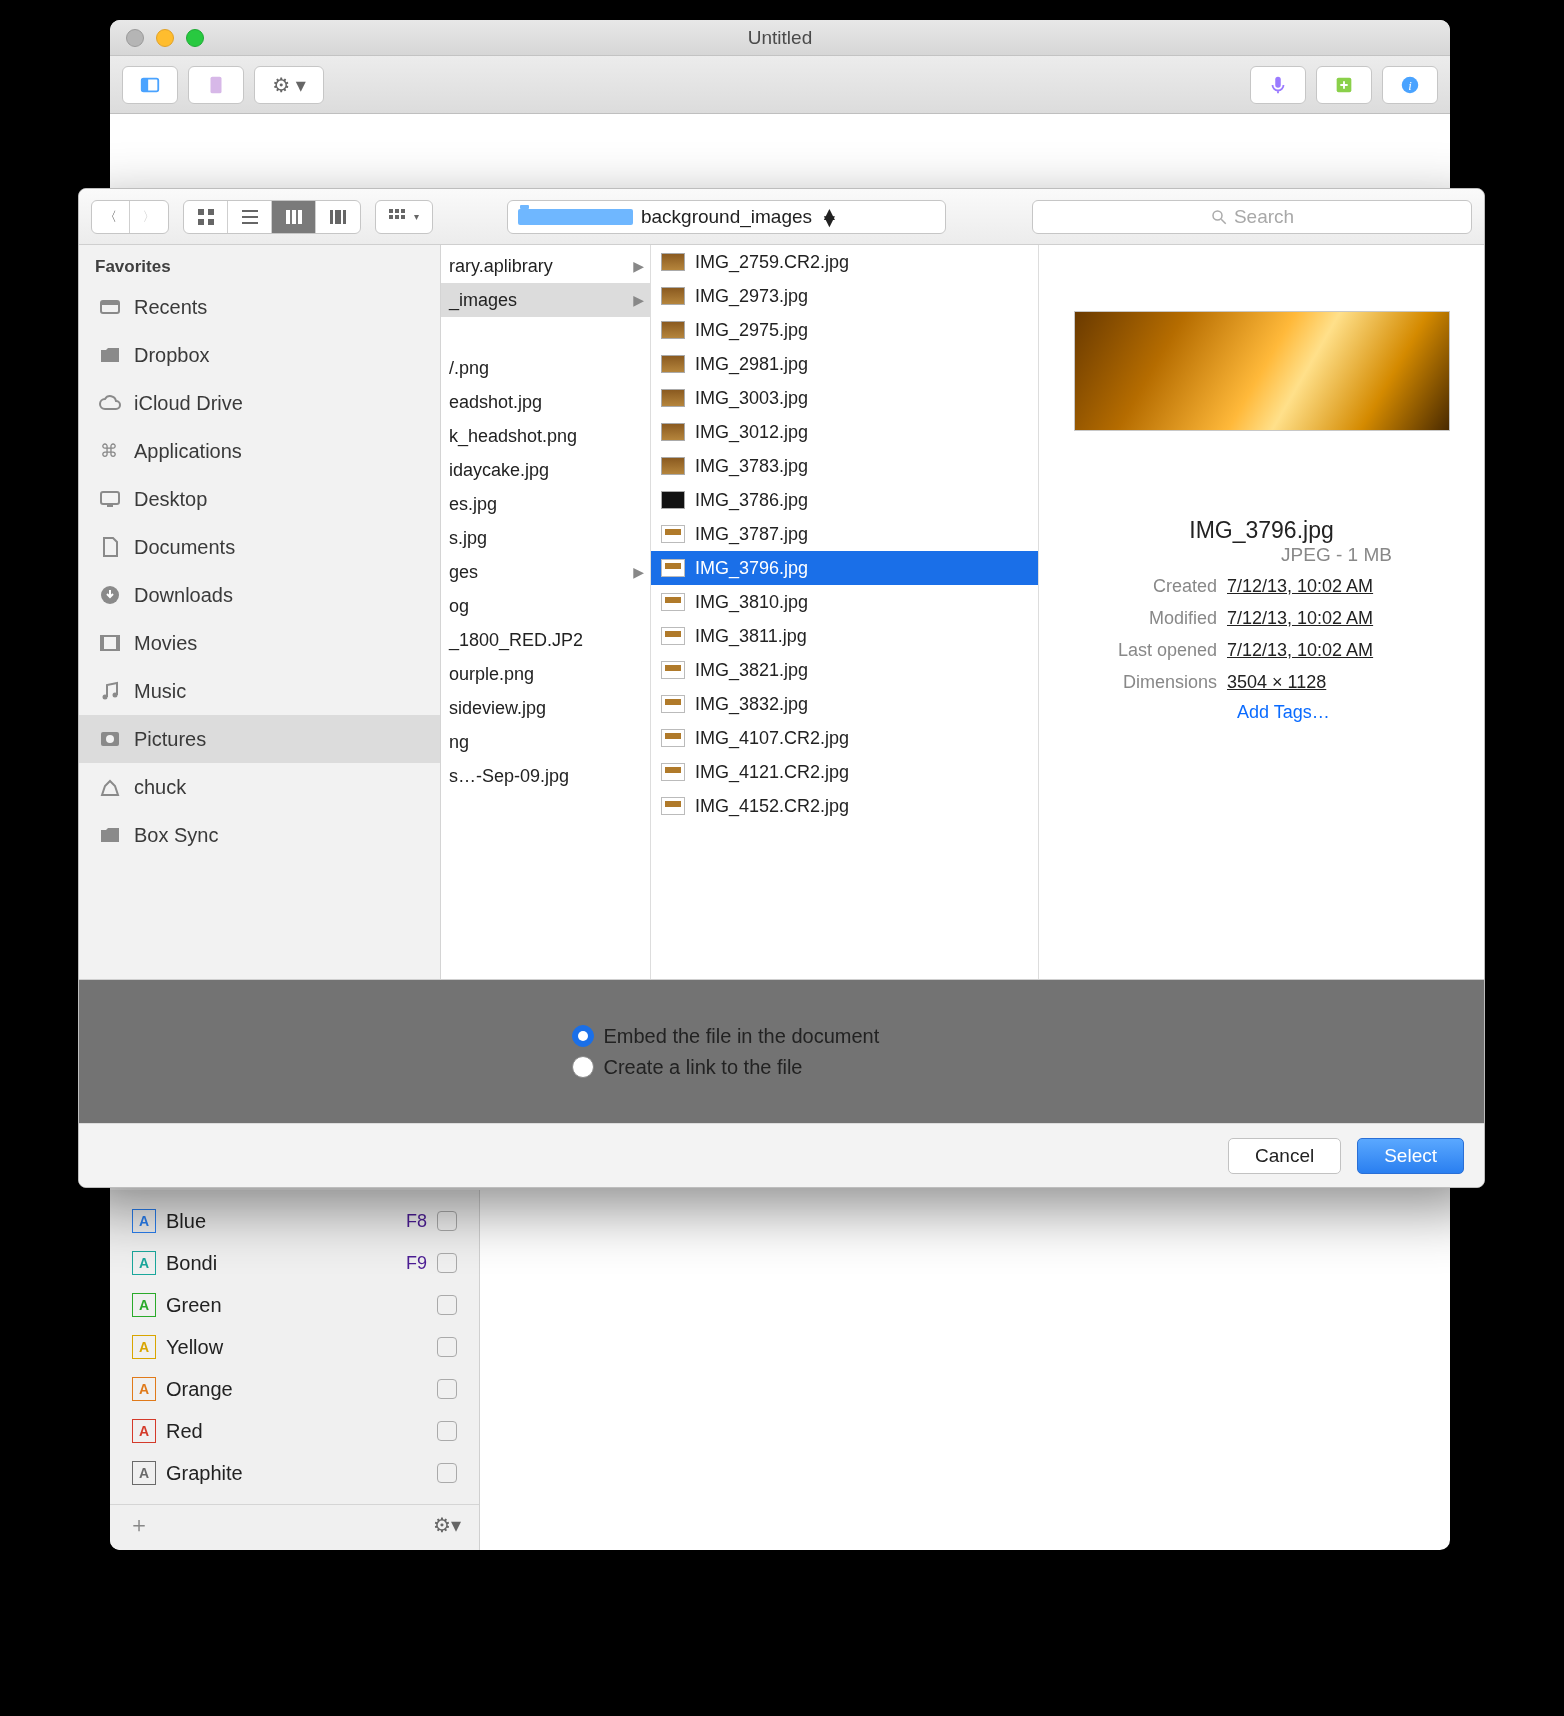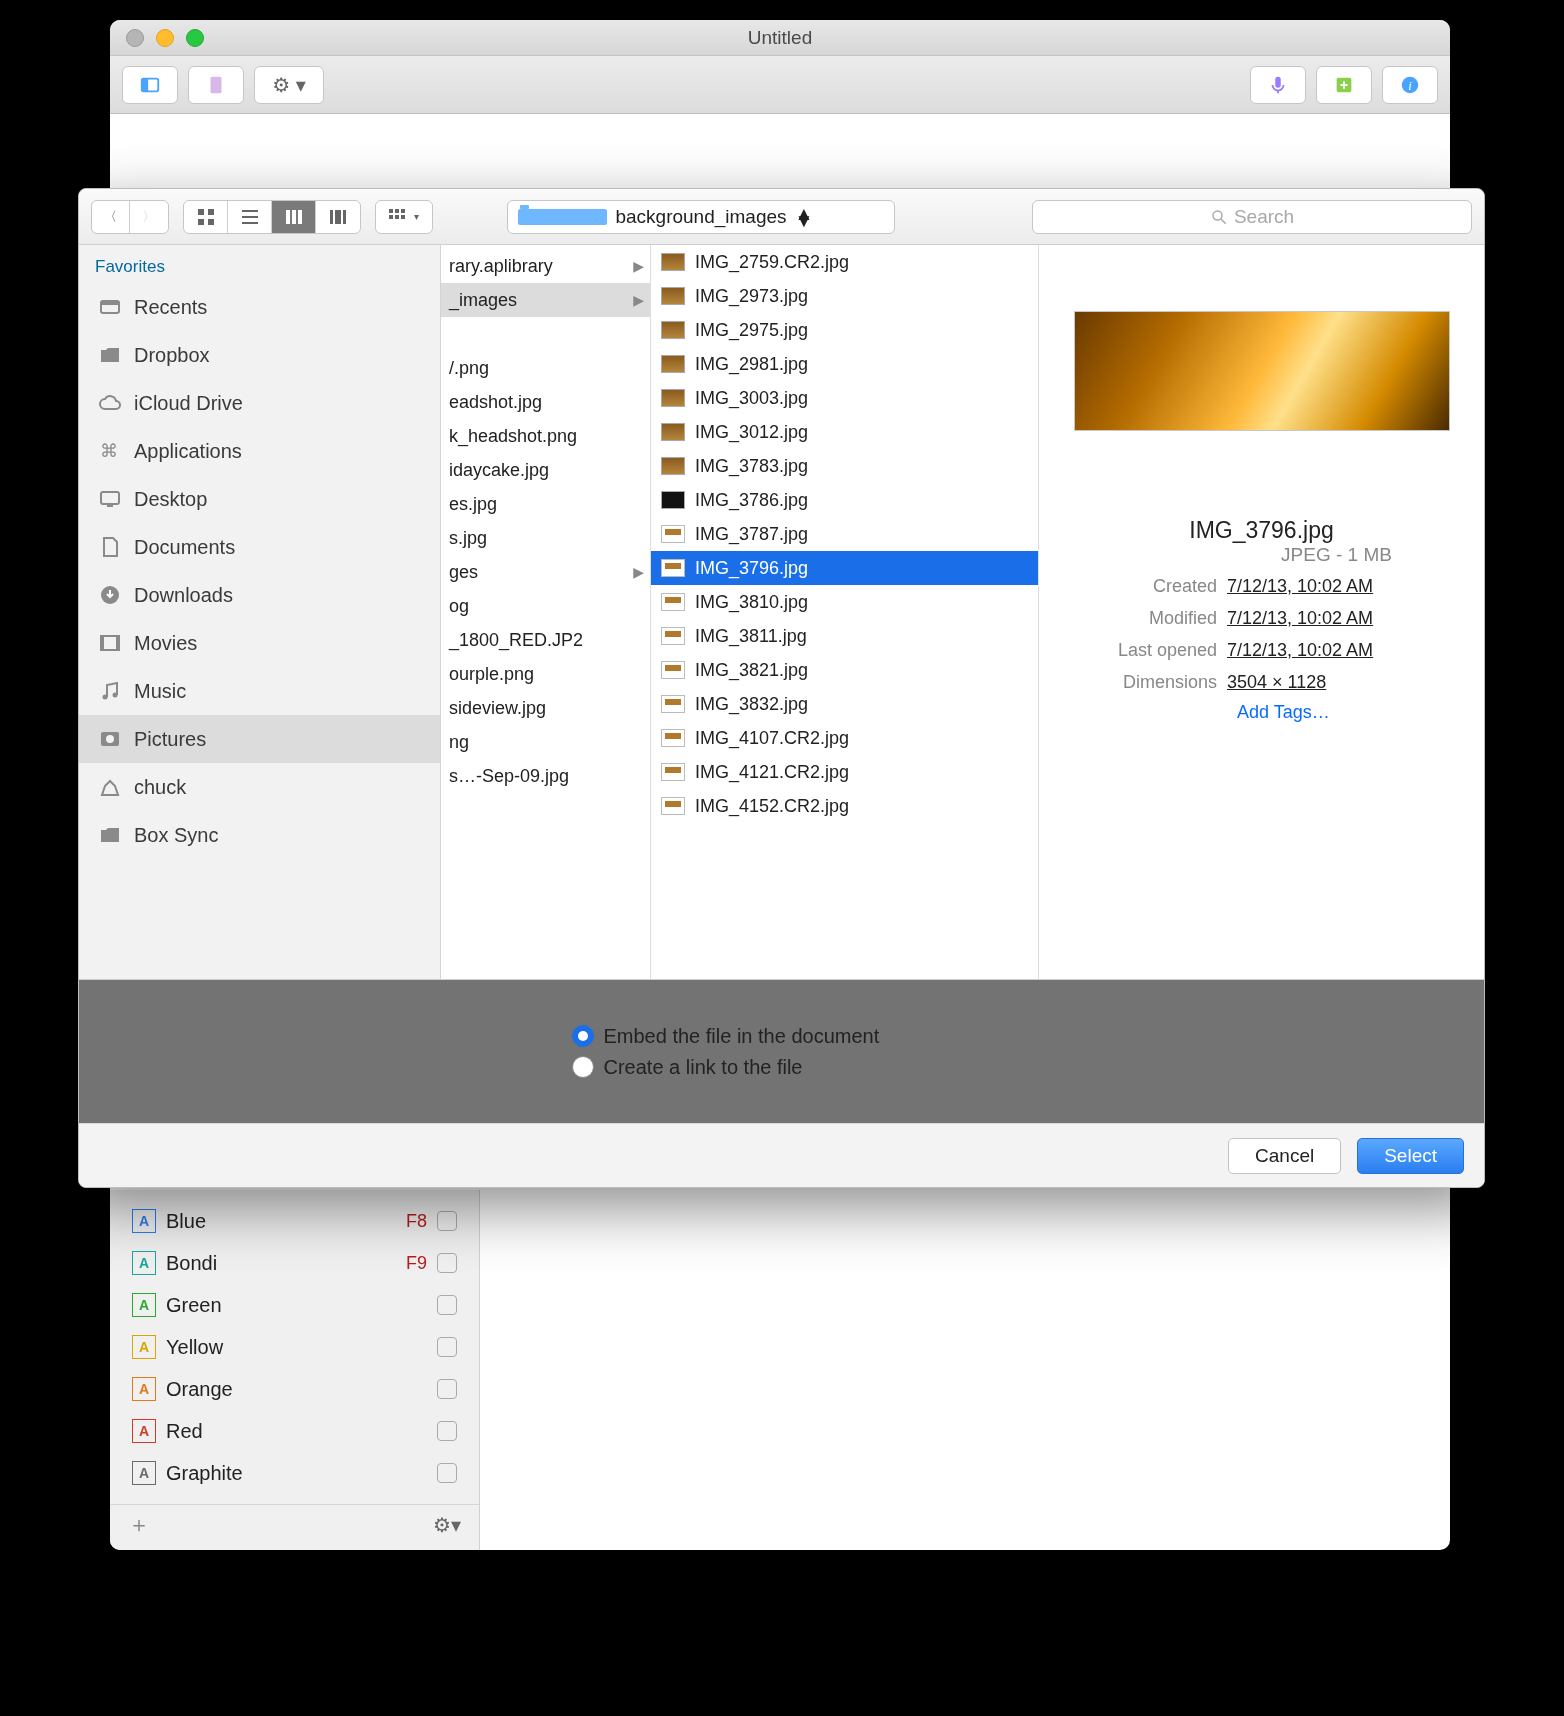"background_images" .folder-pop { width: 388px -> 439px }
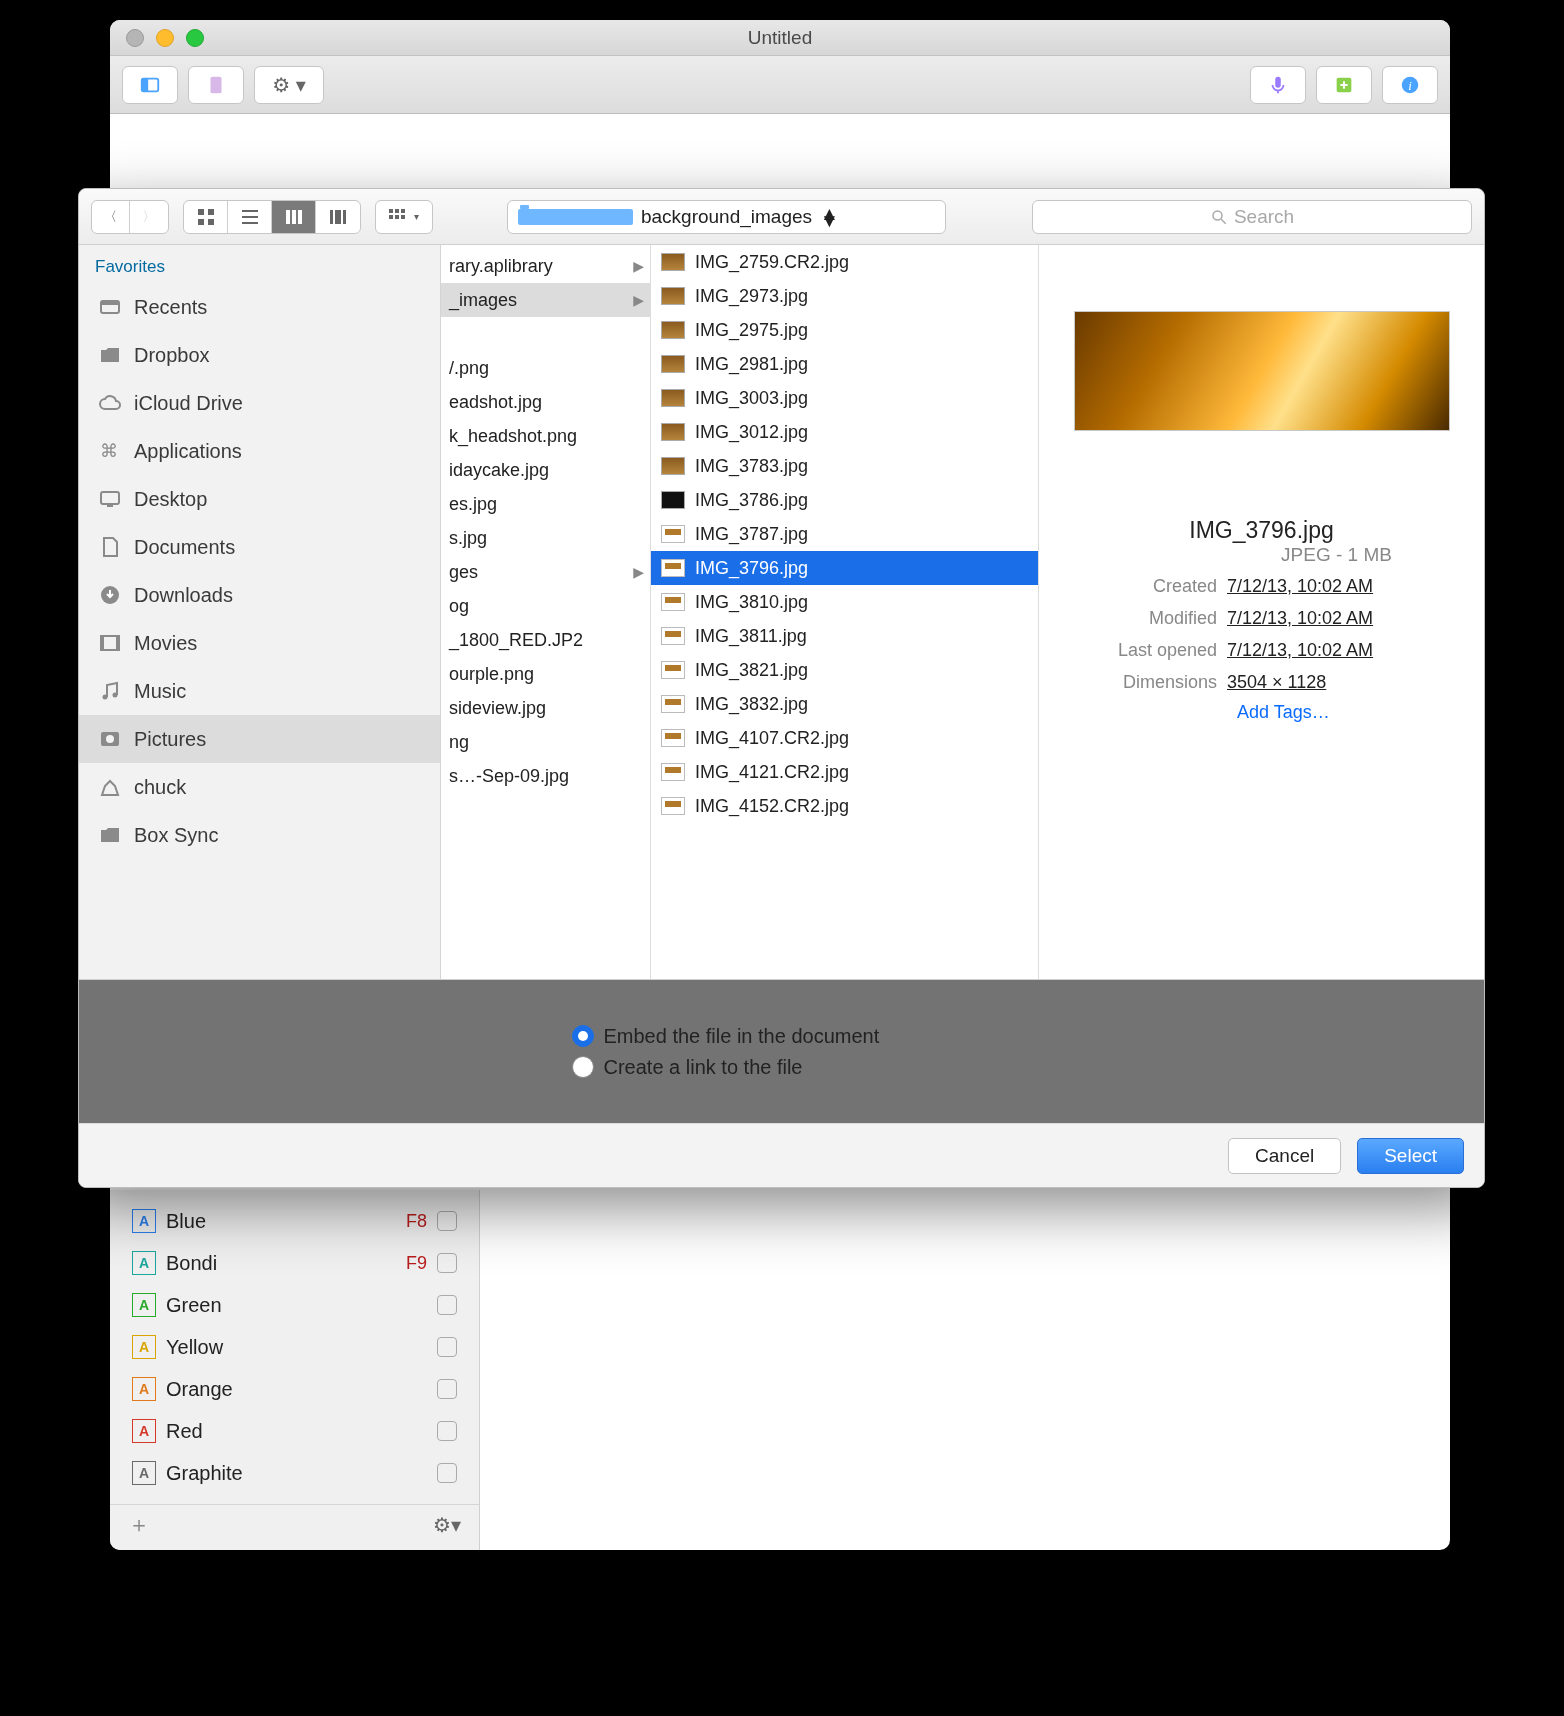"Favorites" .fav-header { color: #0369a1 -> #404040; font-weight: 400 -> 700 }
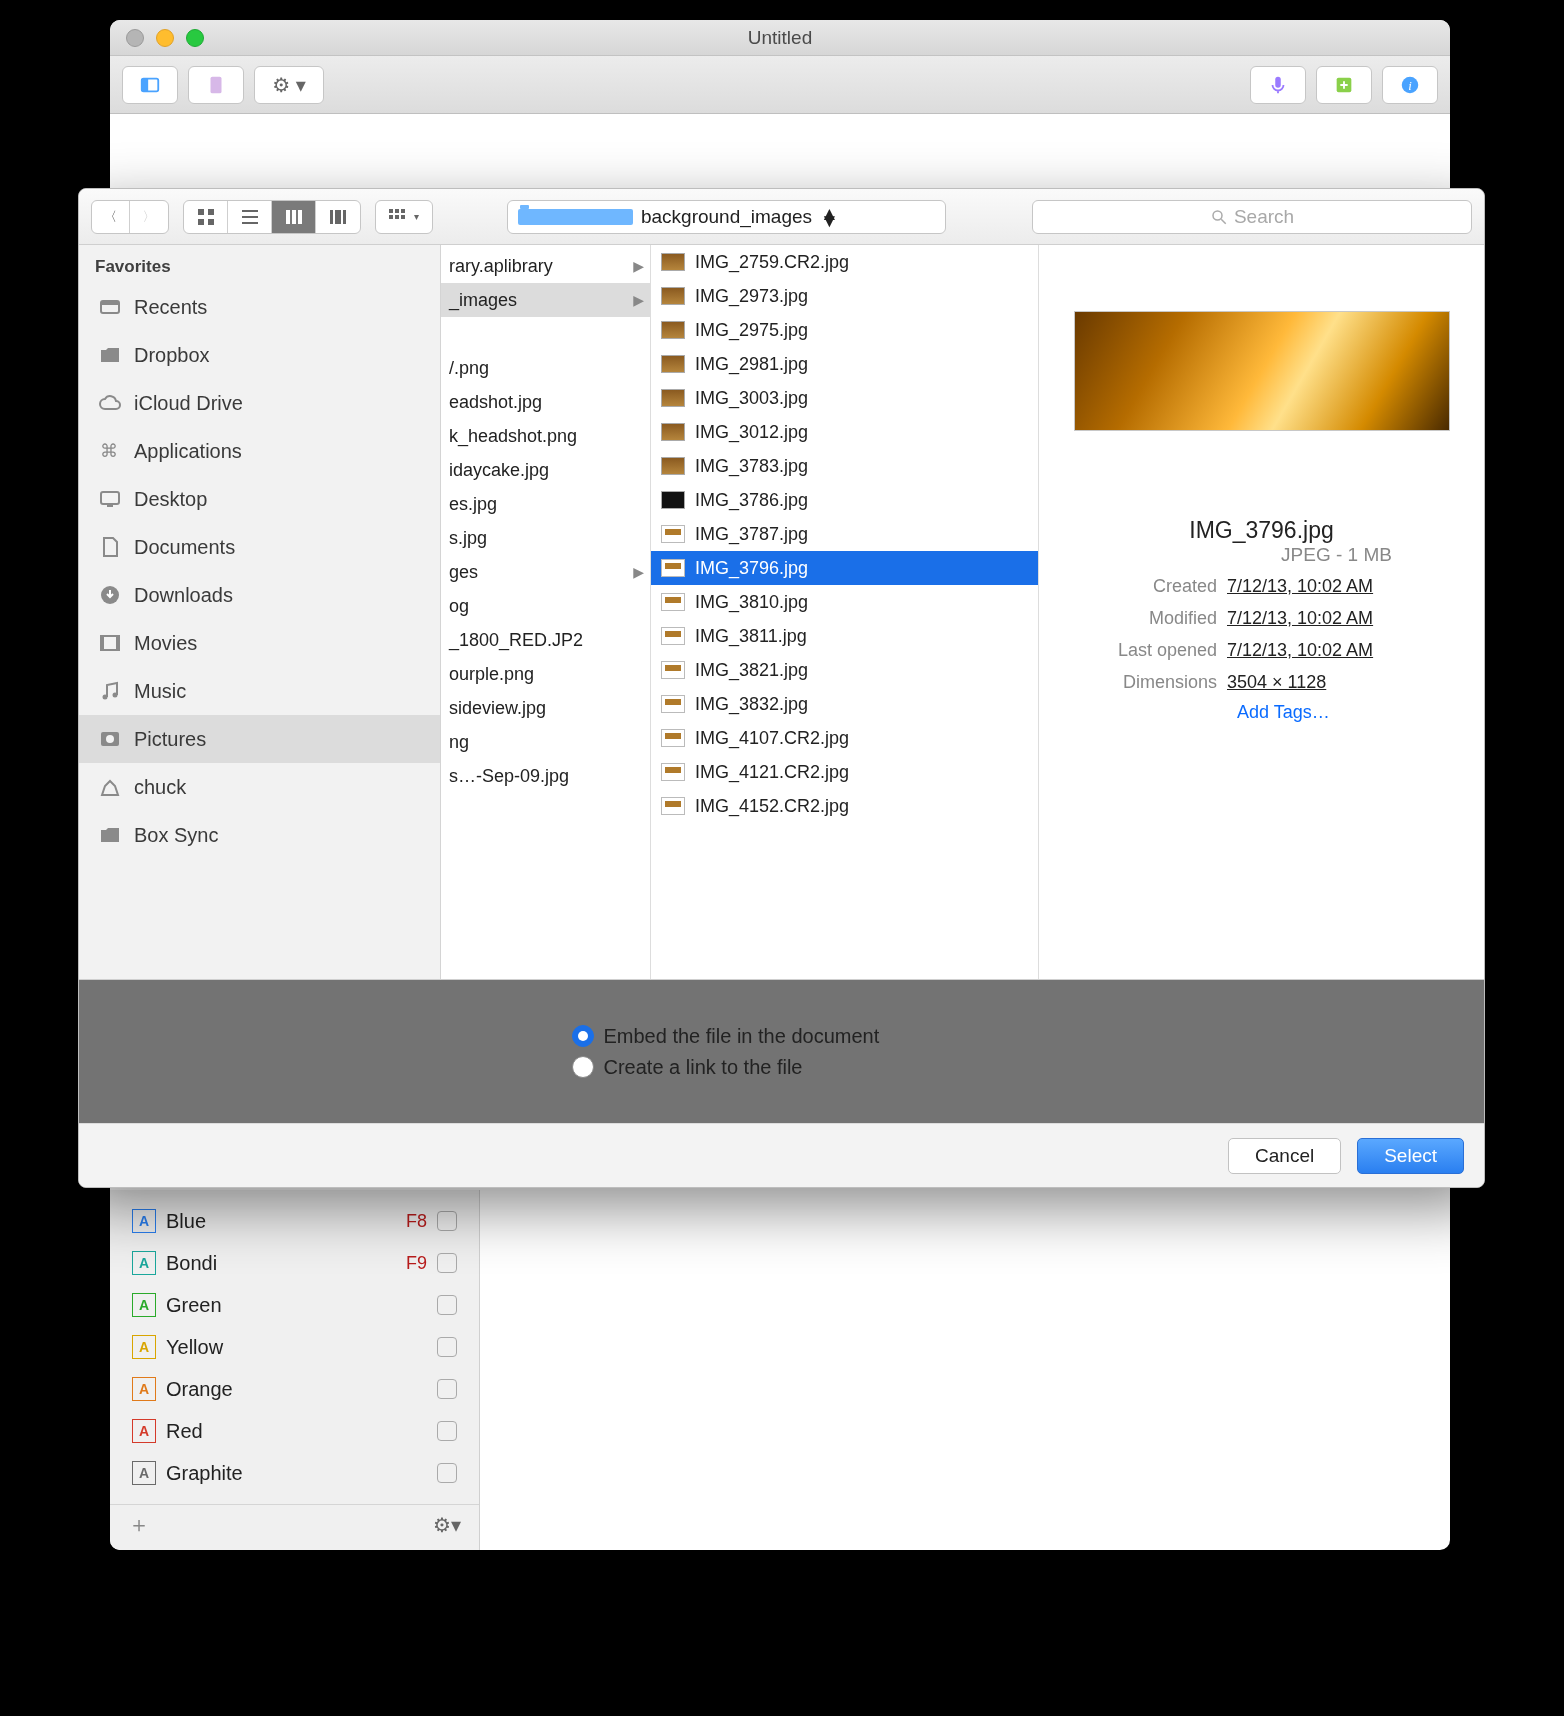"F8" .style-key { color: #b91c1c -> #4c1d95 }
